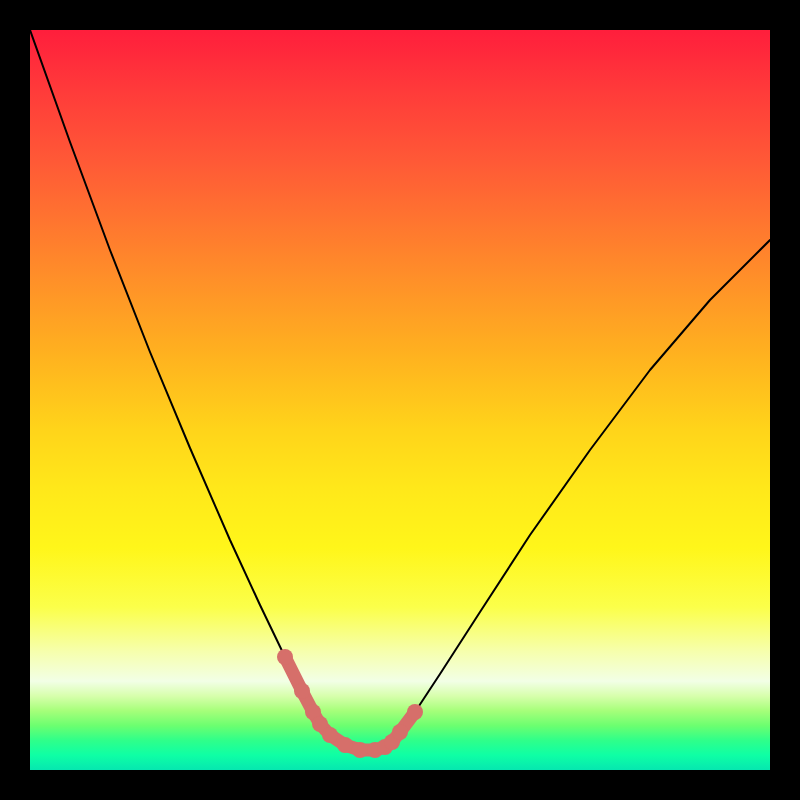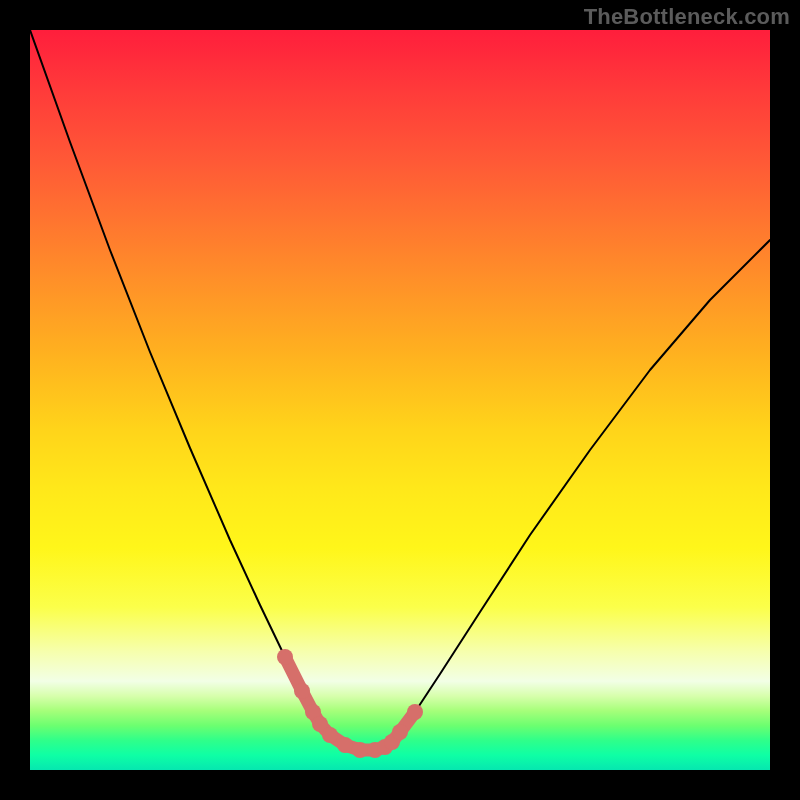"TheBottleneck.com" div.attribution { html: <div>TheBottleneck.com</div> -> none }
